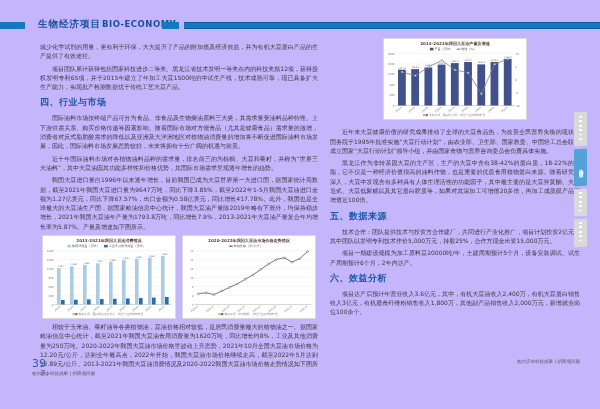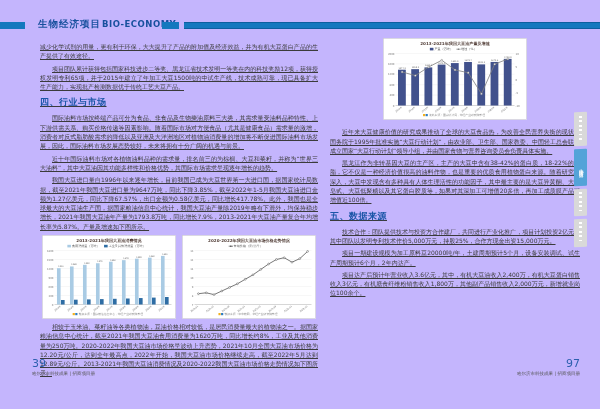"四、行业与市场" .col { text-decoration: underline -> none }
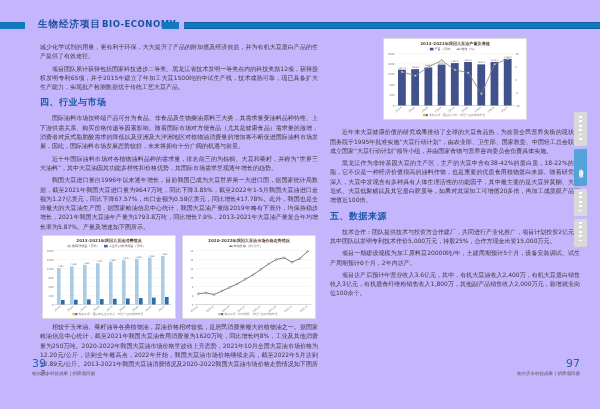"六、效益分析" h3.sec-h { html: none -> <h3>六、效益分析</h3> }
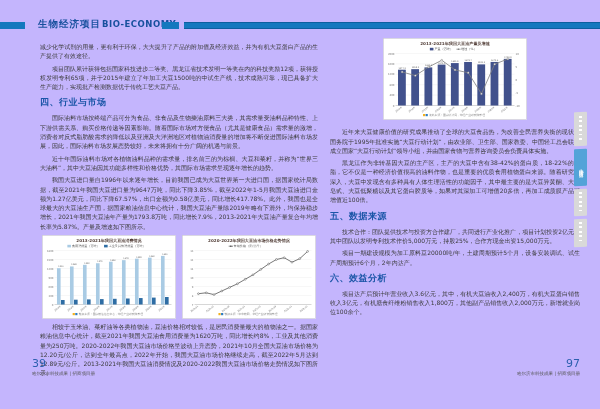"97" div.pgnum { html: <div>97</div> -> none }
